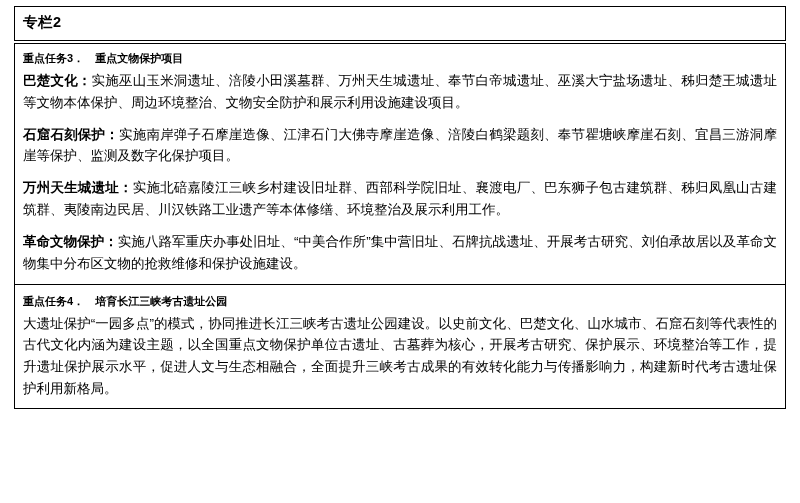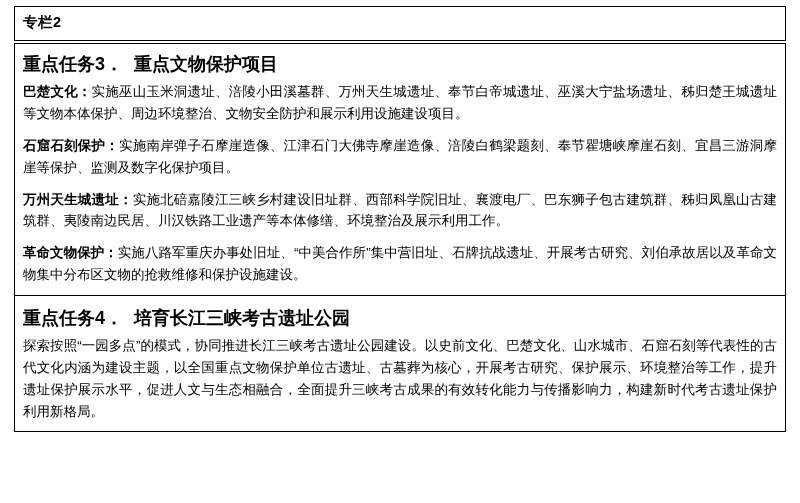"重点任务3． 重点文物保护项目" .task-head { font-size: 18px -> 11px }
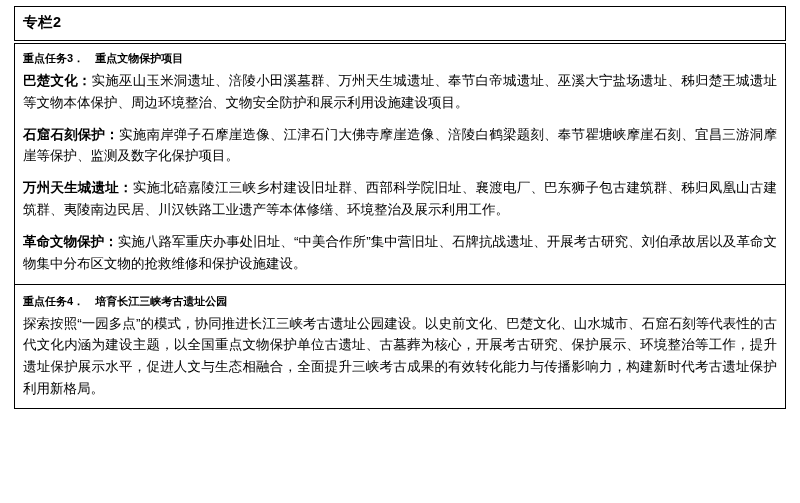"探索按照“一园多点”的模式，协同推进长江三峡考古遗址公园建设。以史前文化、巴楚文" span { text: 探索按照 -> 大遗址保护 }
